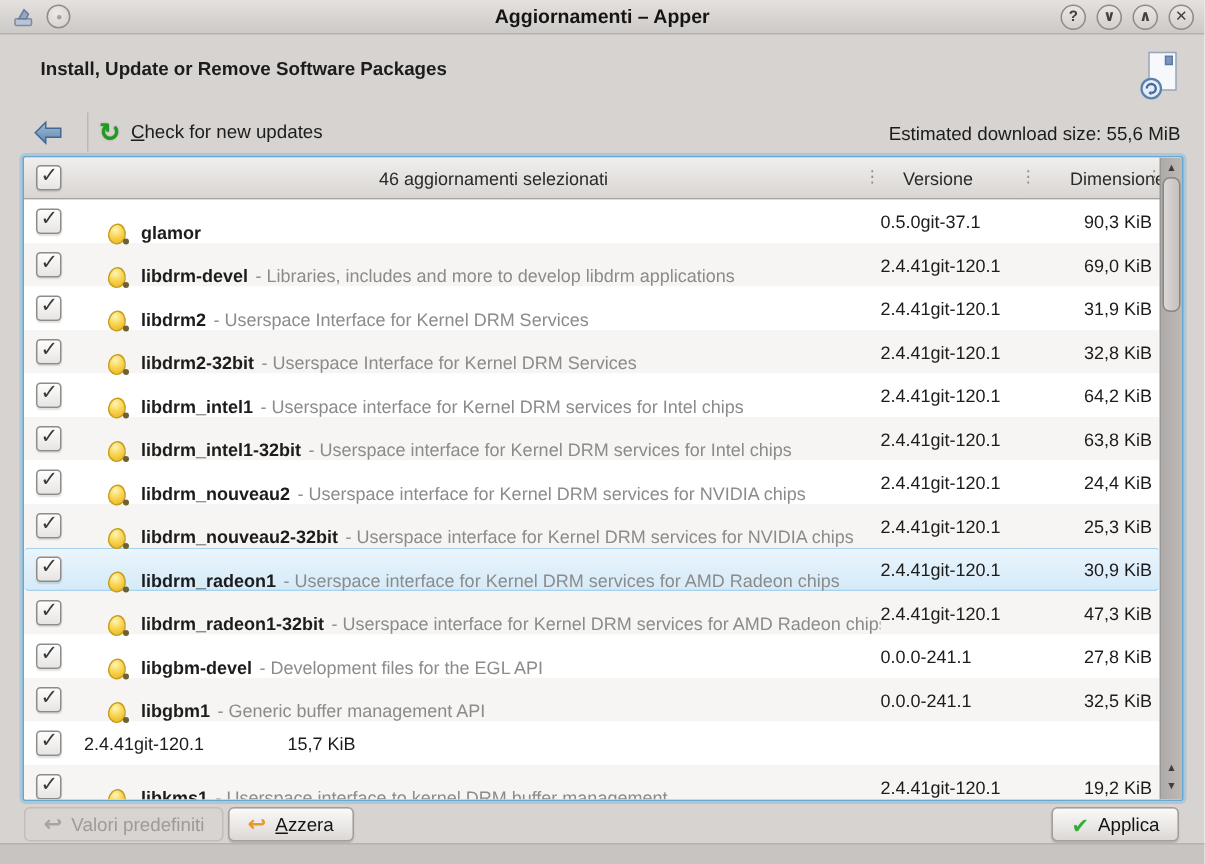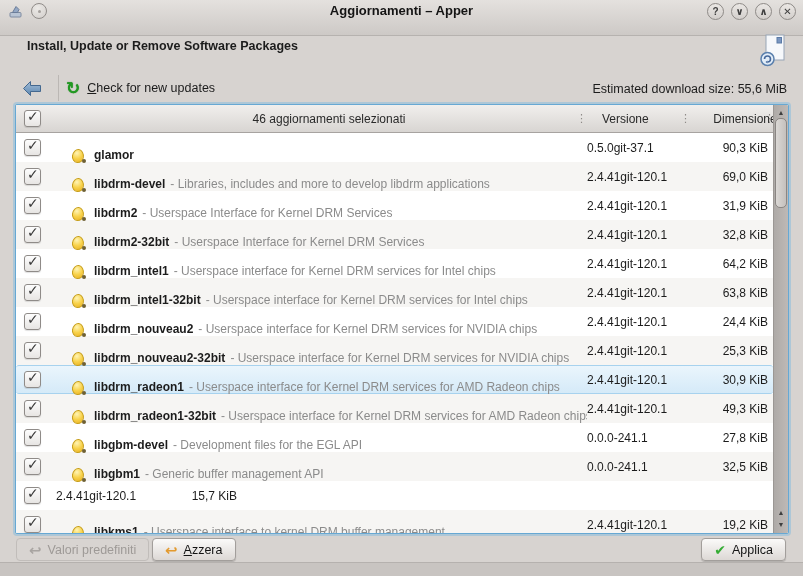"Aggiornamenti – Apper" .titlebar { height: 36px -> 23px }
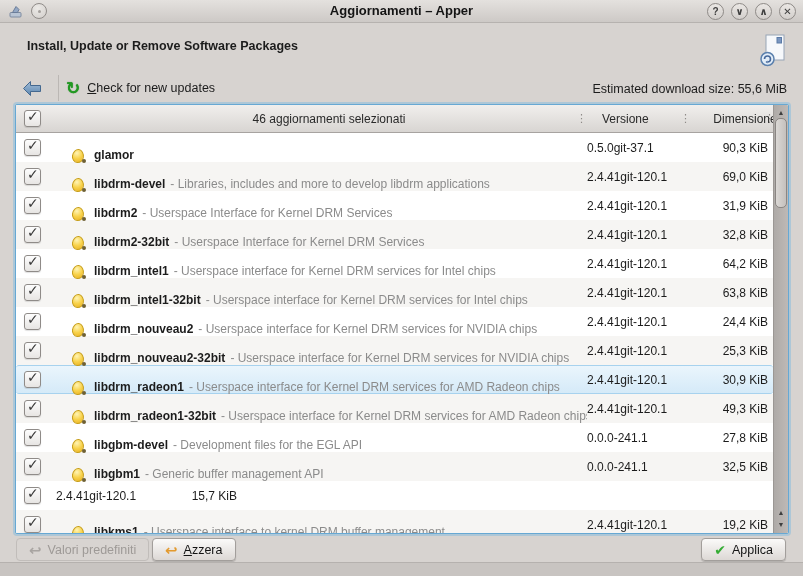"49,3 KiB" div.col-size { text: 49,3 -> 47,3 }
